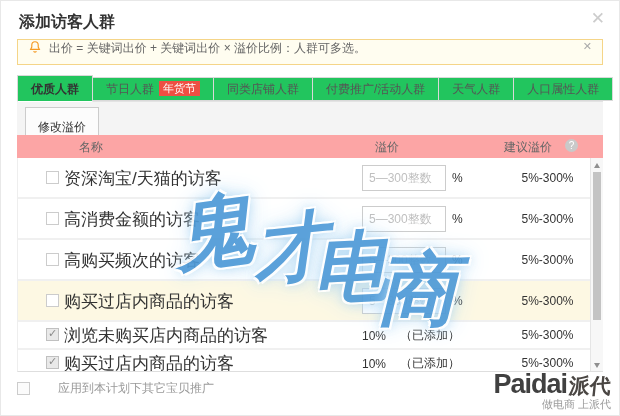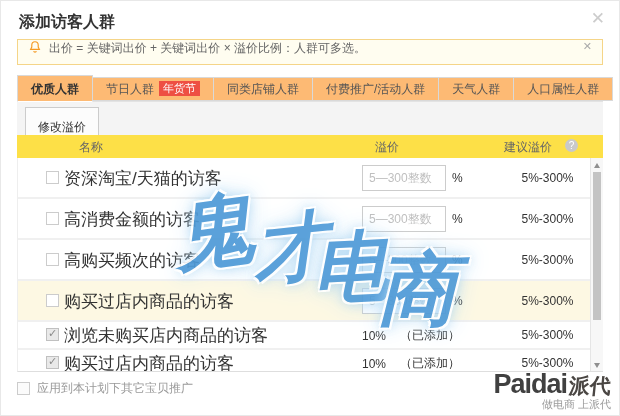"优质人群" .tab { background: #fdba74 -> #22c55e }
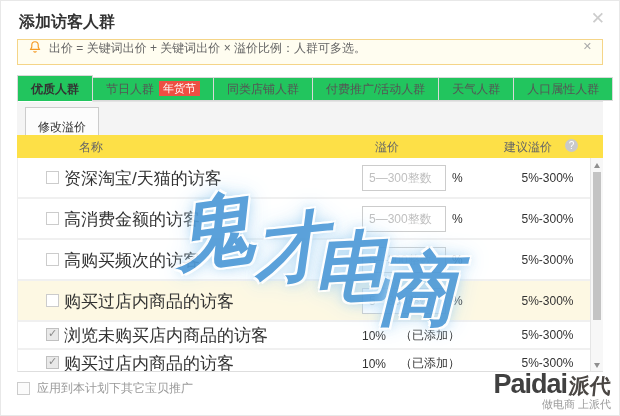"名称" .thead { background: #fde047 -> #fca5a5 }
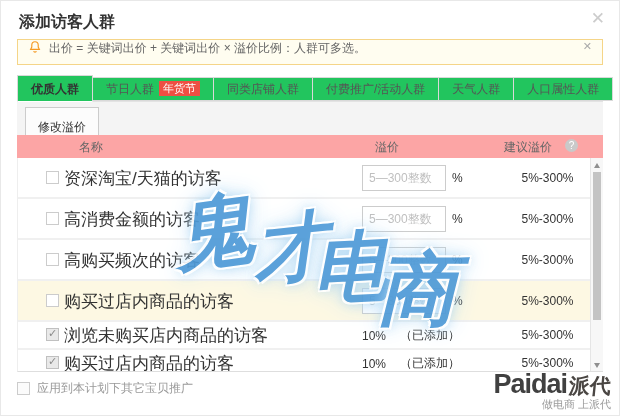"应用到本计划下其它宝贝推广" .dlg-footer { gap: none -> 21px }
